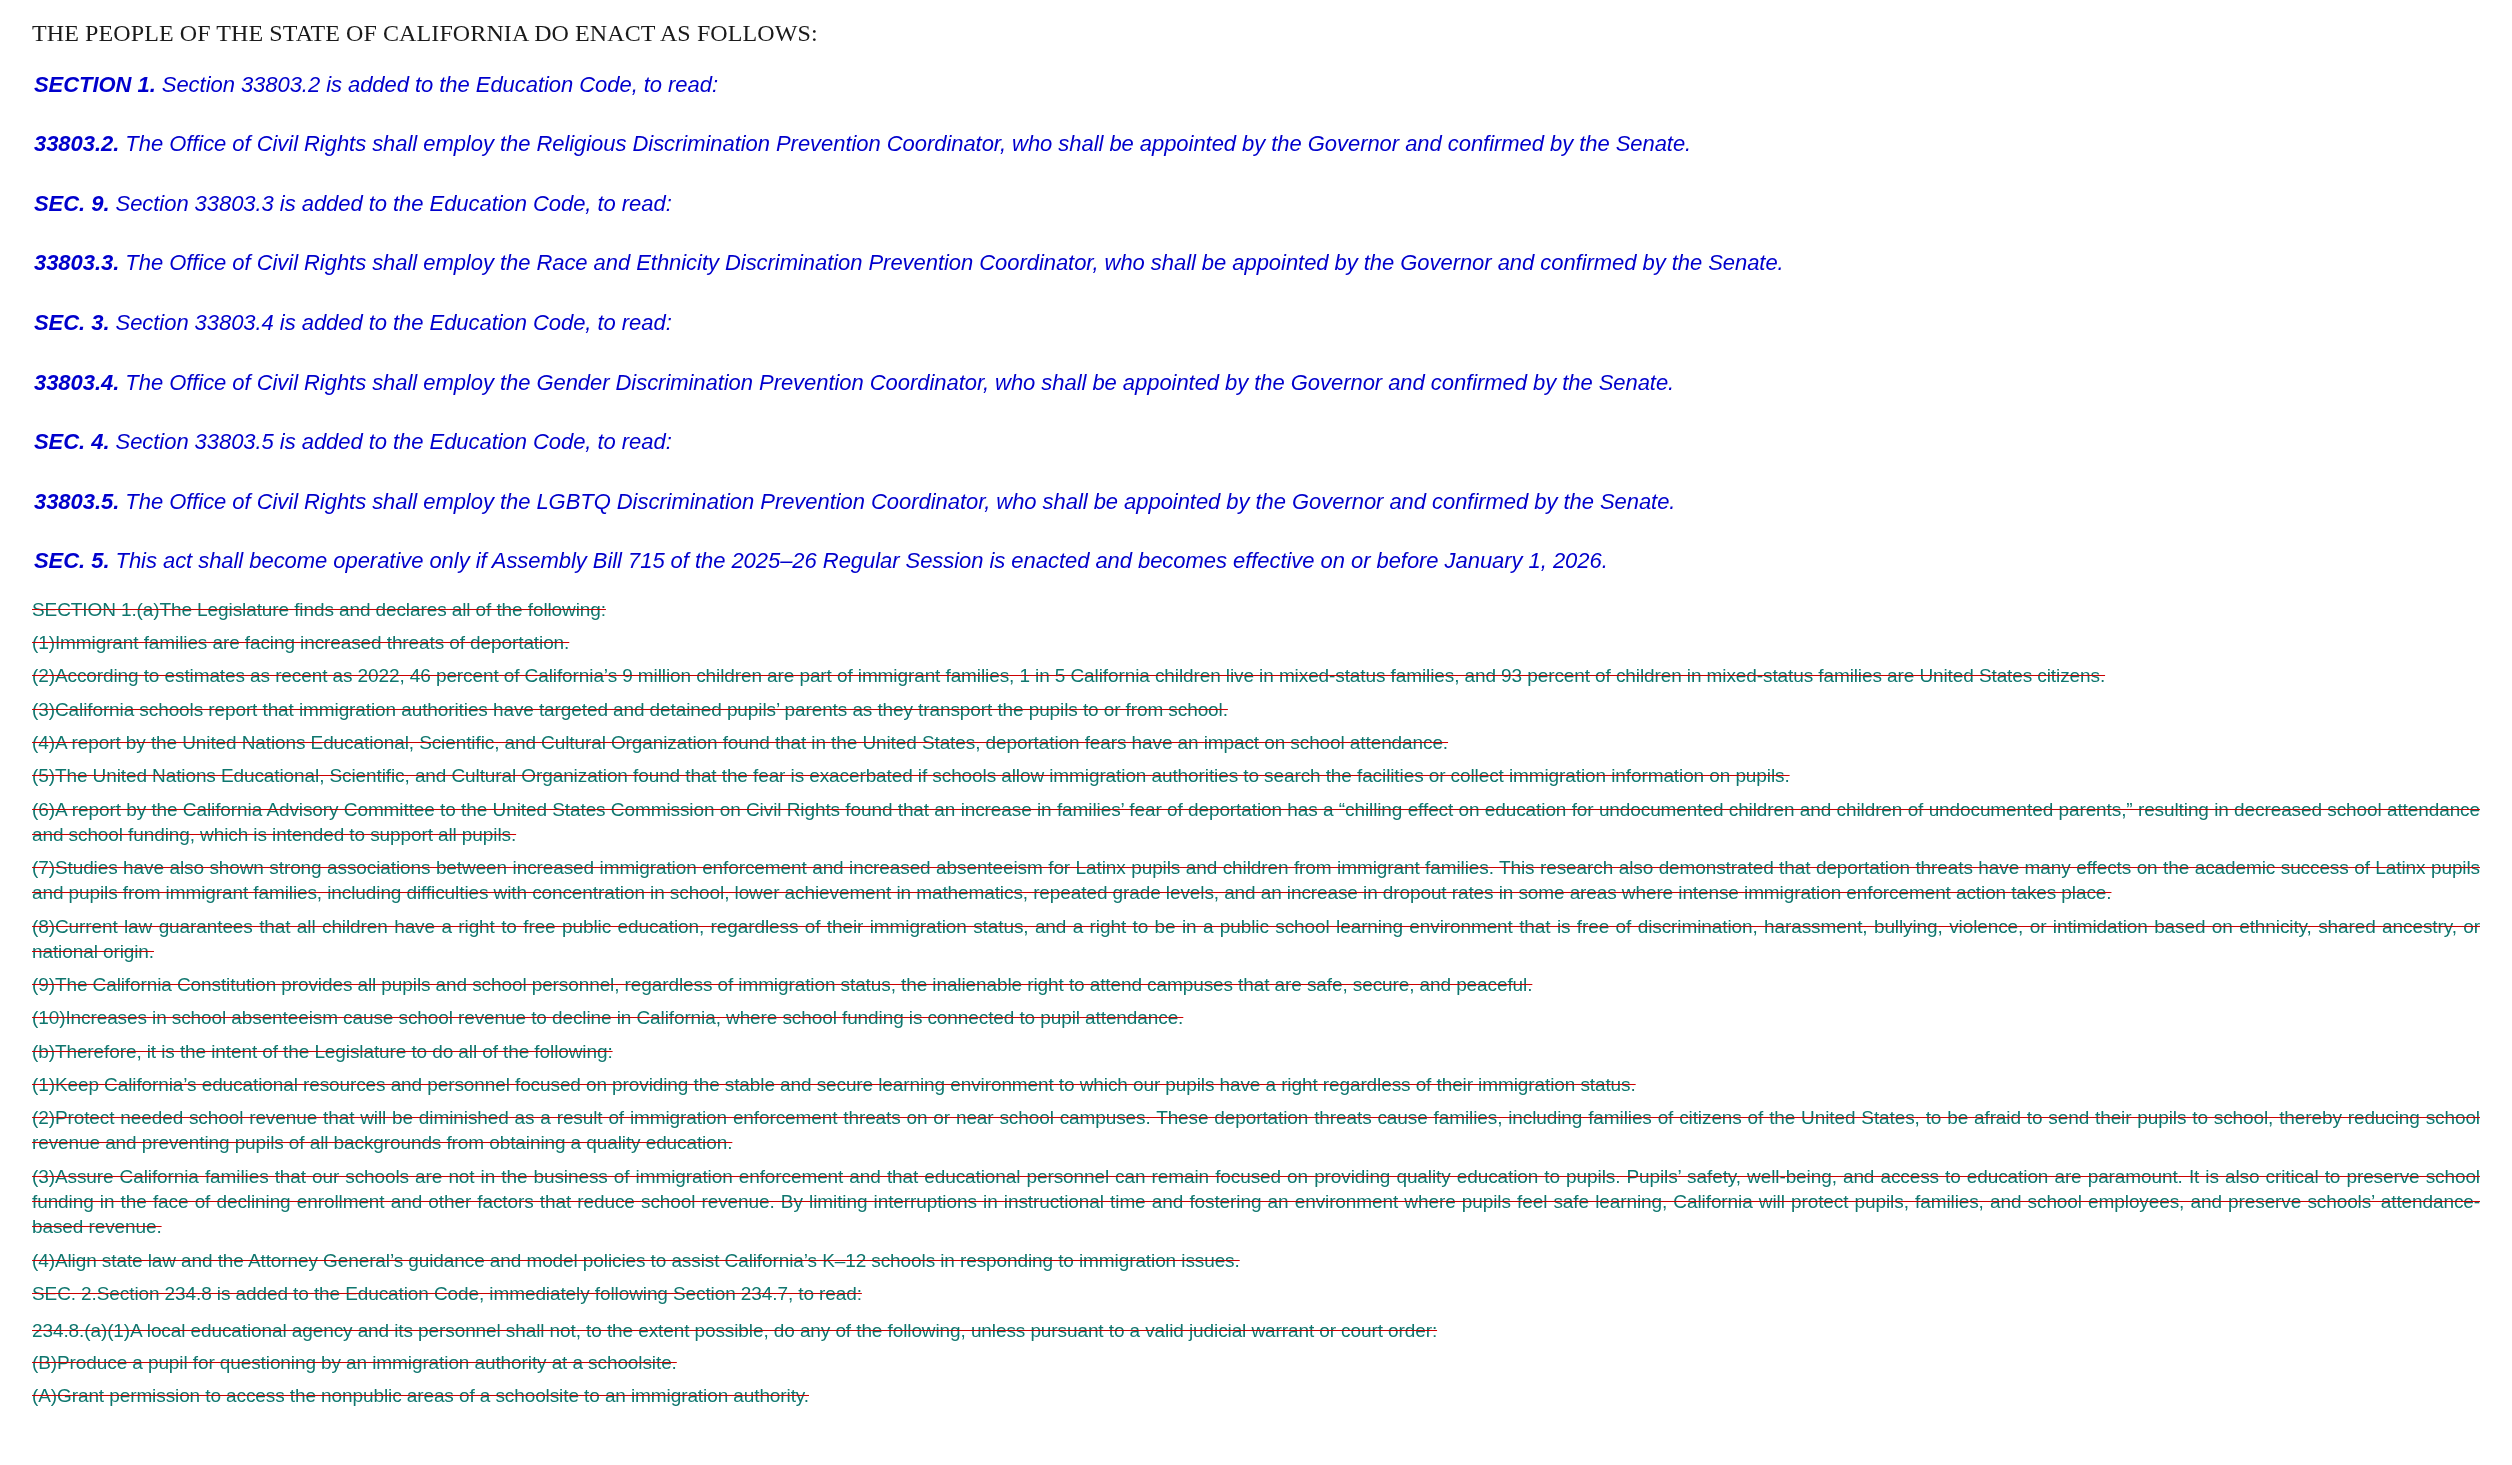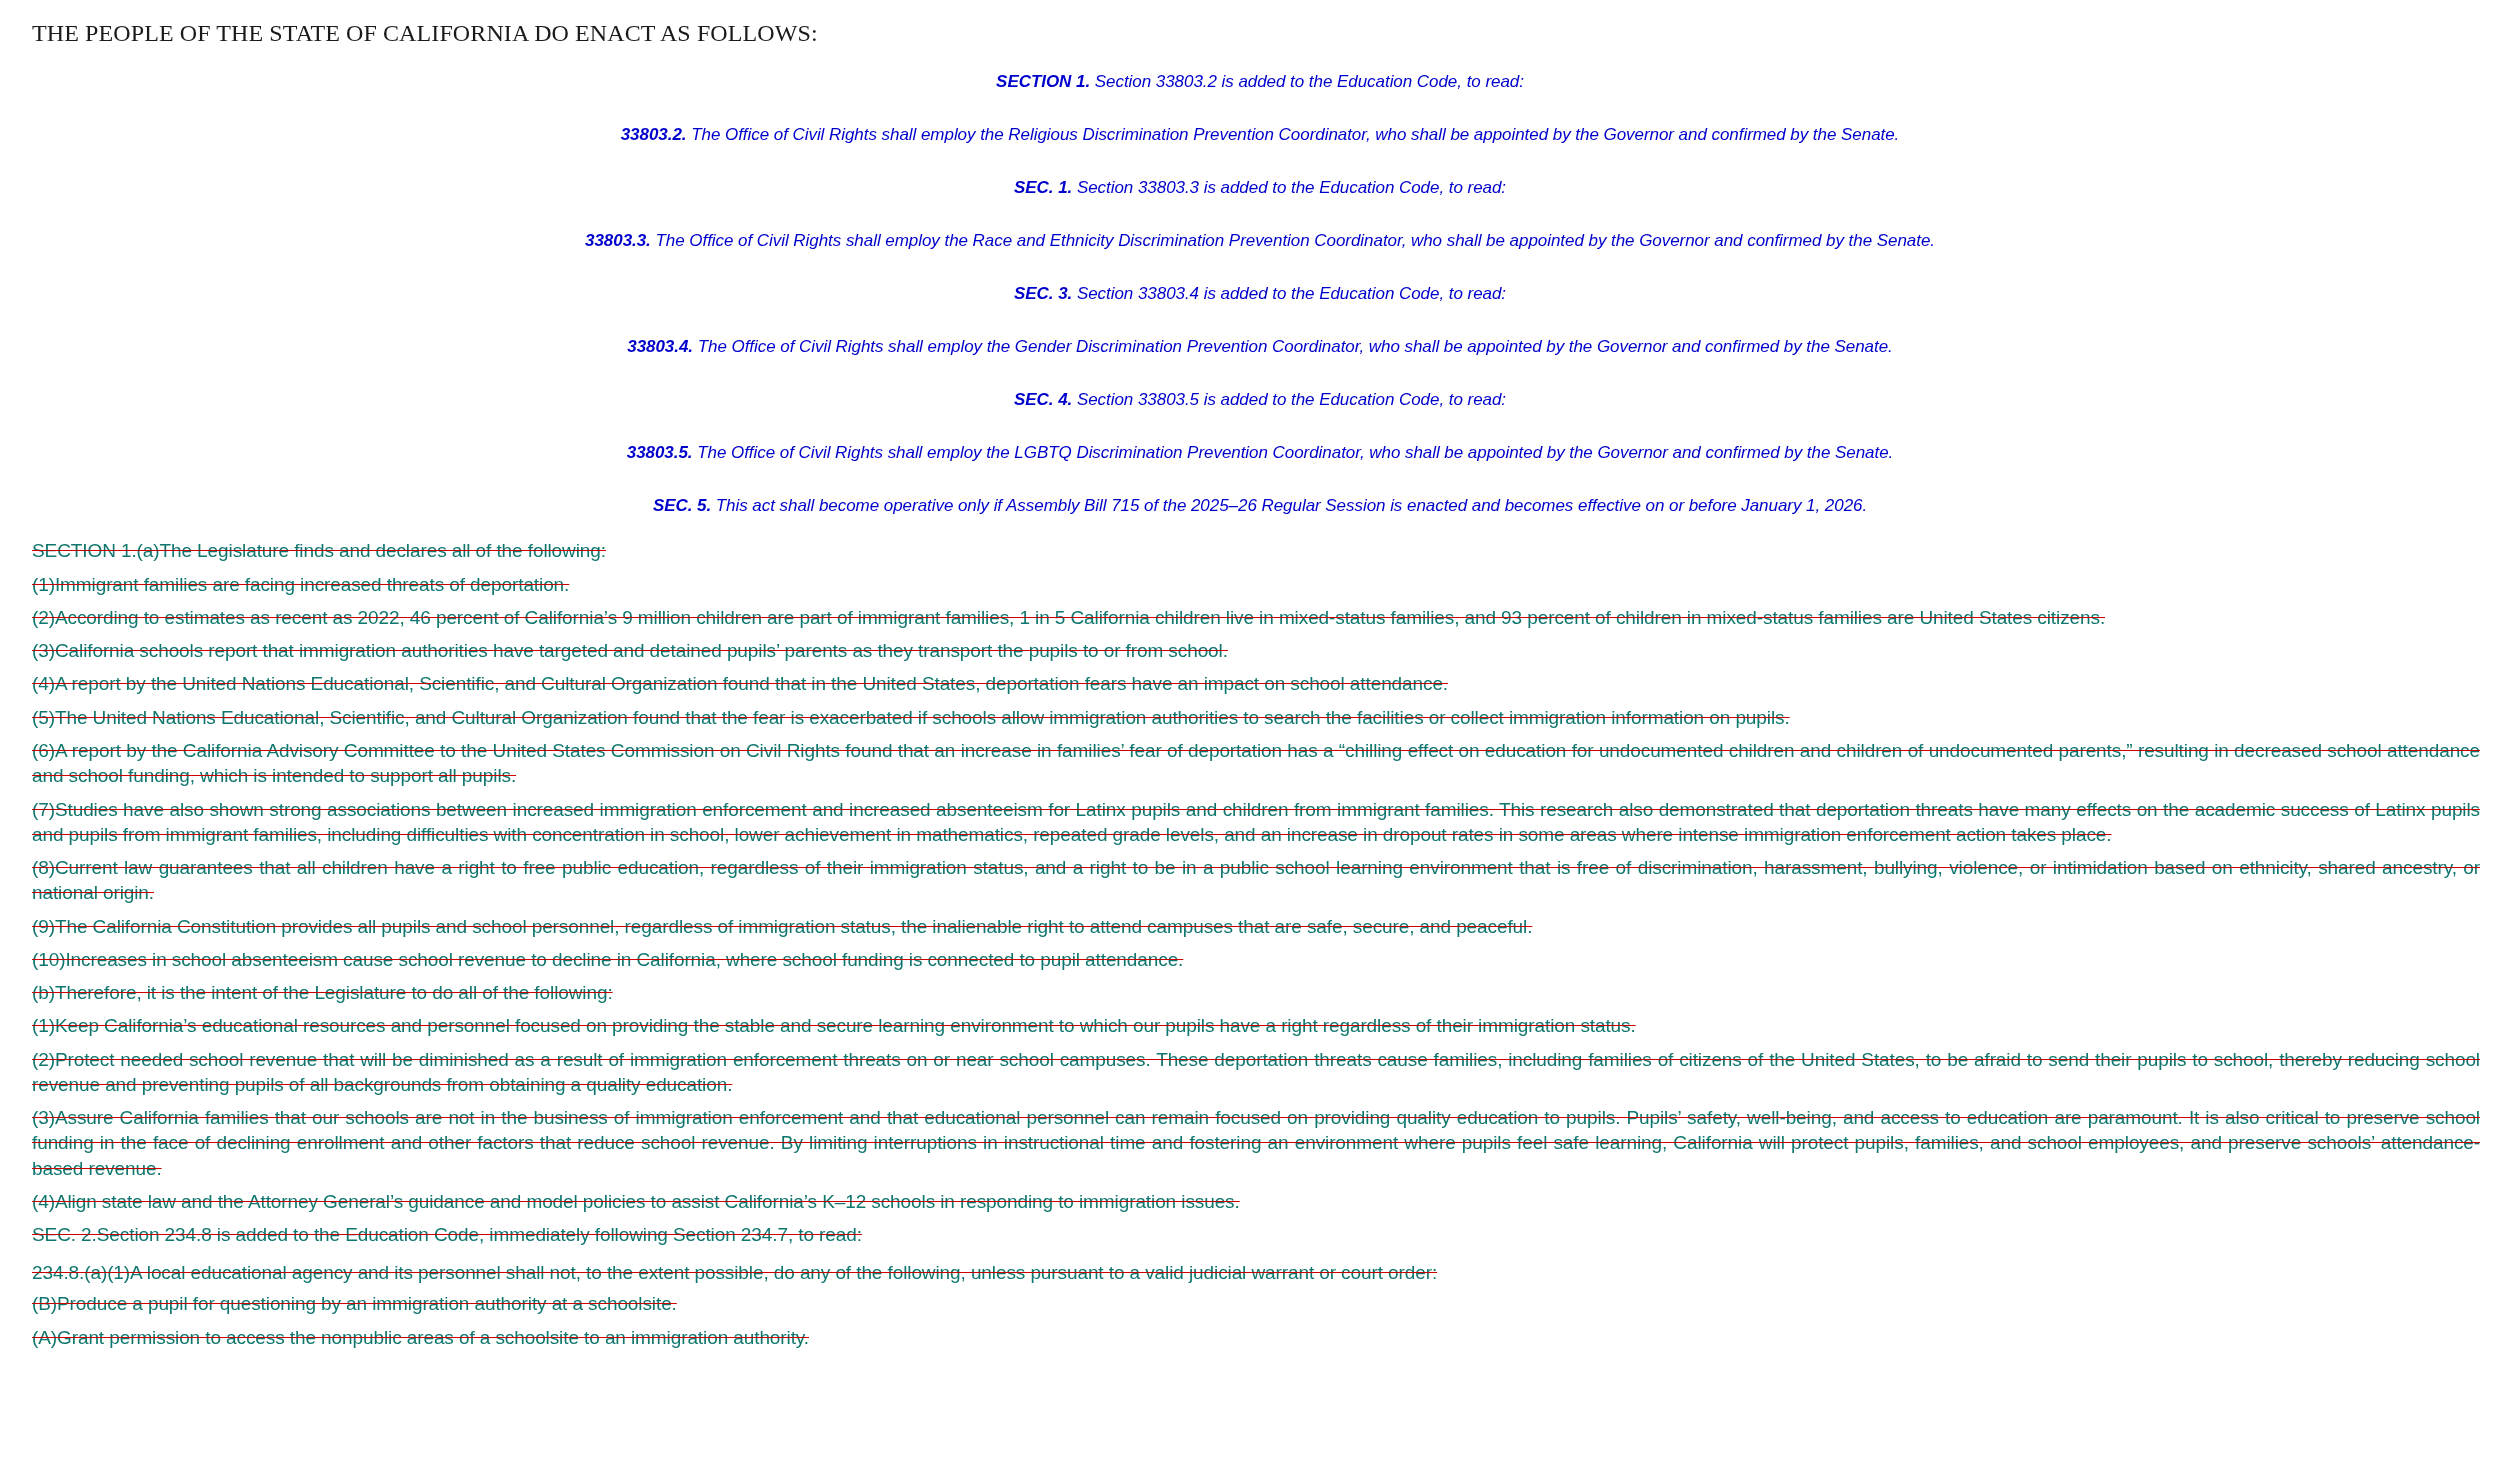"SECTION 1. Section 33803.2 is" .added { font-size: 17px -> 22px; margin: 0 0 31px 8px -> 0 0 31px 2px; text-align: center -> none }
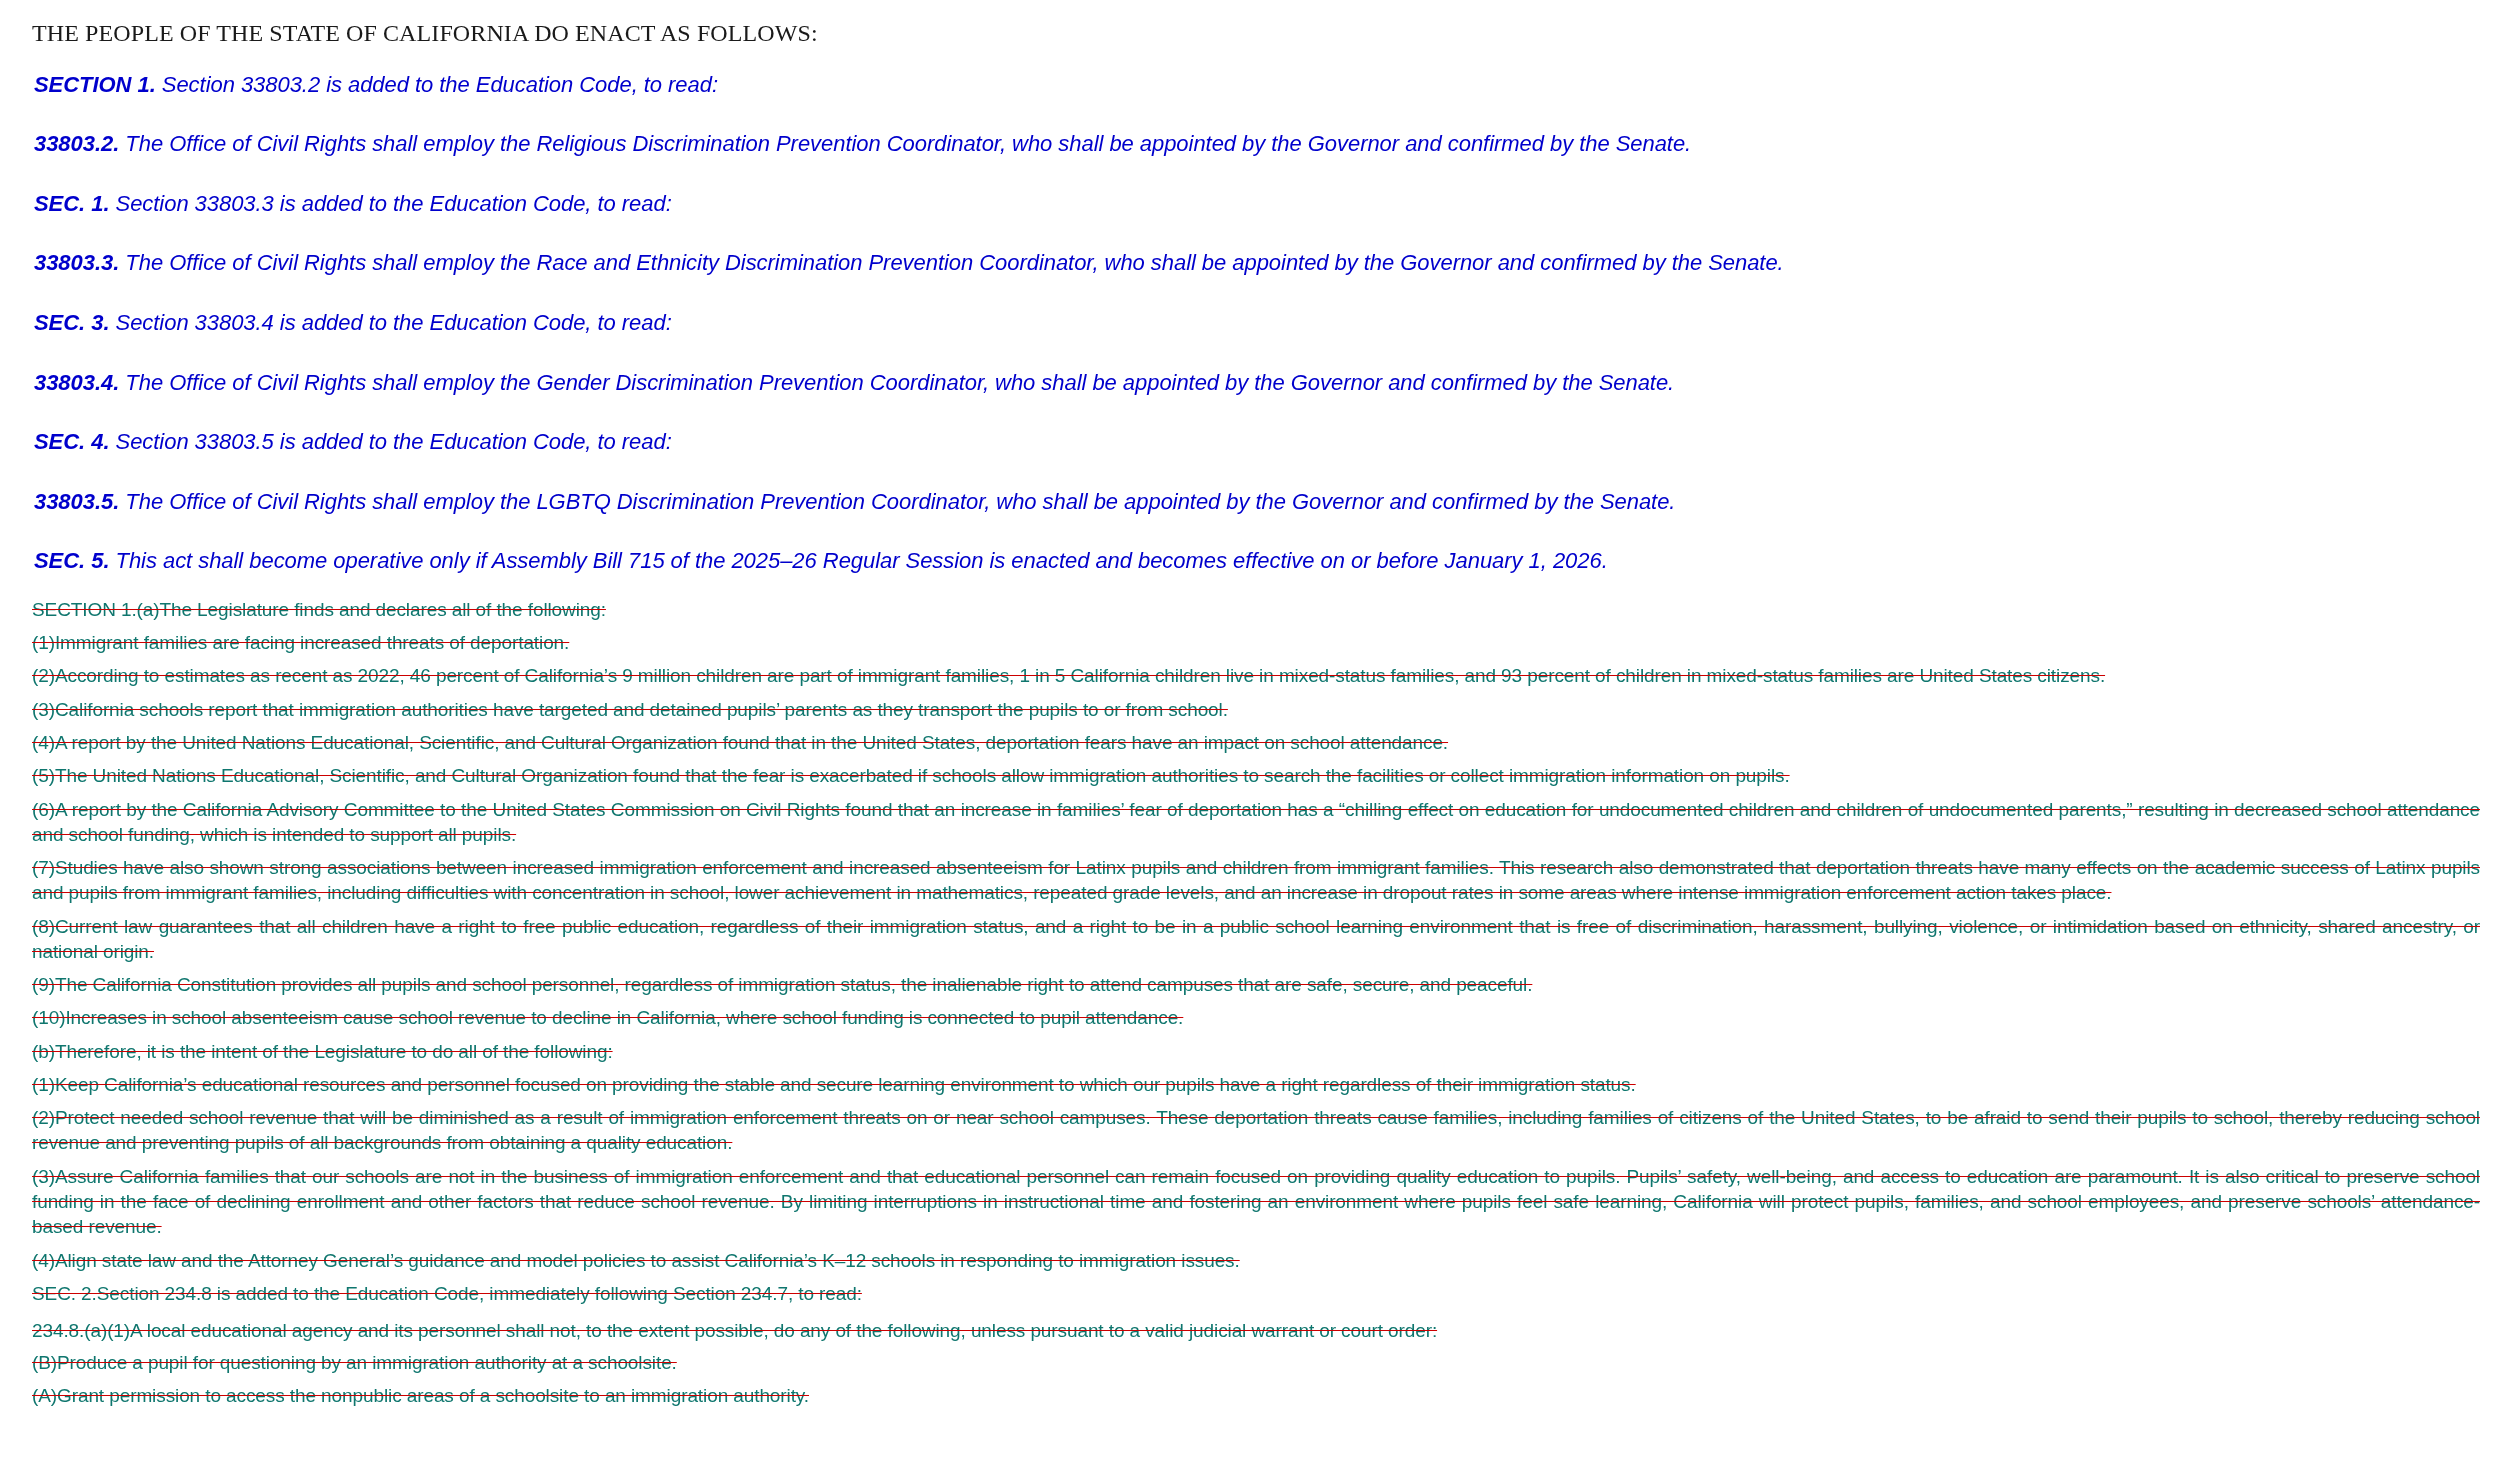"SEC. 1." span.lead { text: 1 -> 9 }
